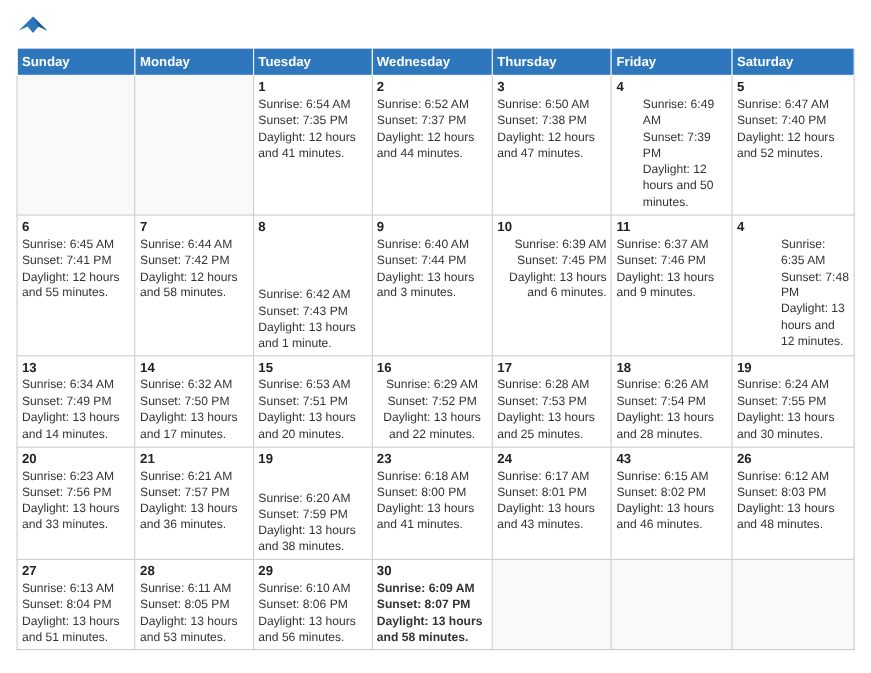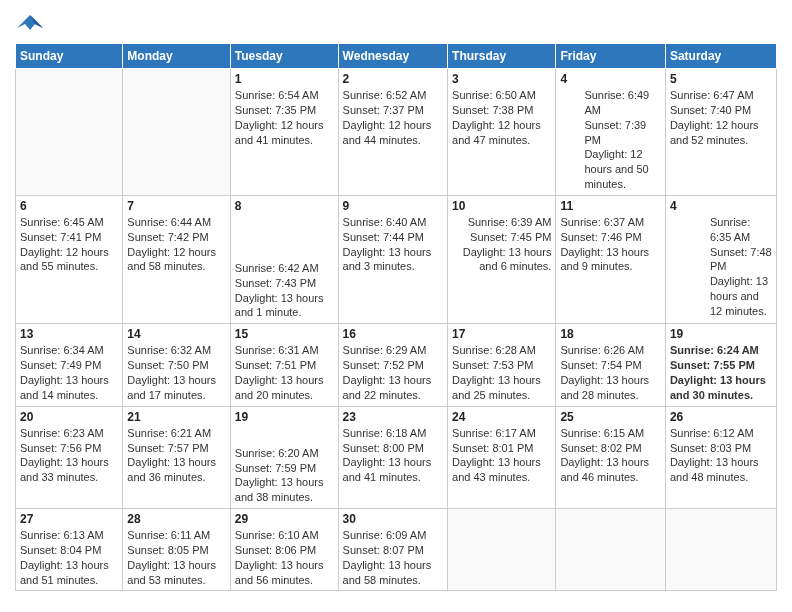"Sunrise: 6:31 AM" div.day-info { text: 6:31 -> 6:53 }
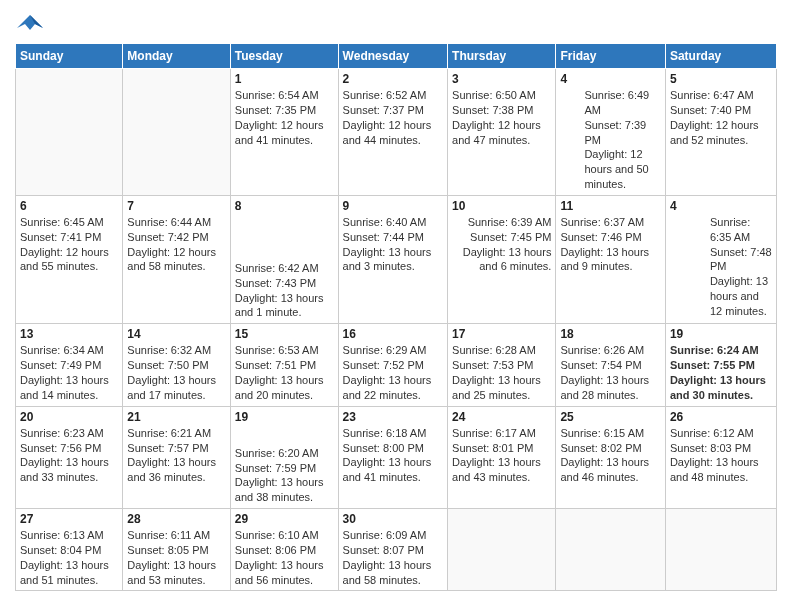"Sunrise: 6:29 AM" div.day-info { text-align: none -> center }
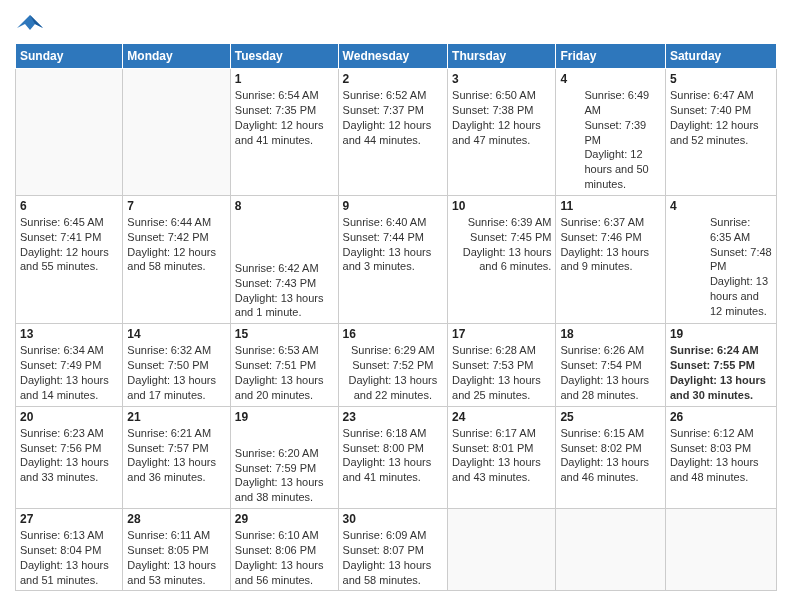"Sunrise: 6:24 AM" div.day-info { font-weight: bold -> none }
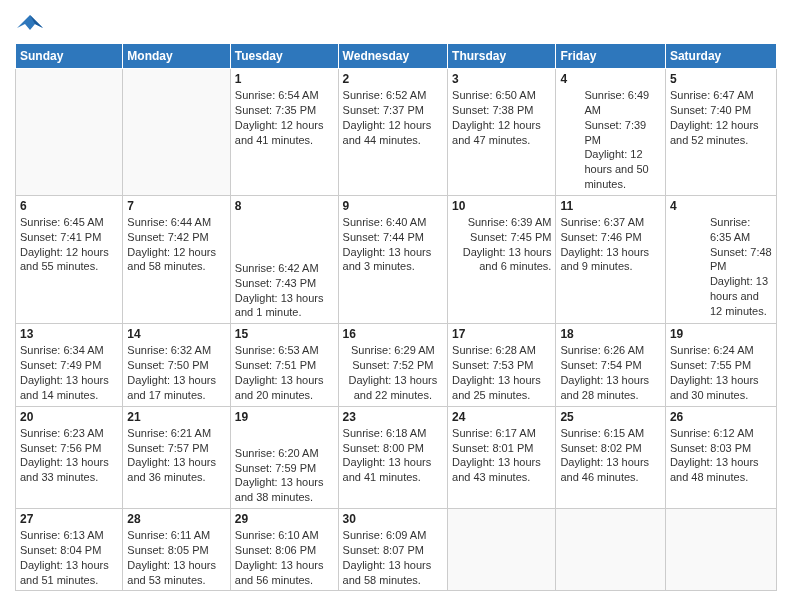"25" span.day-num { text: 25 -> 43 }
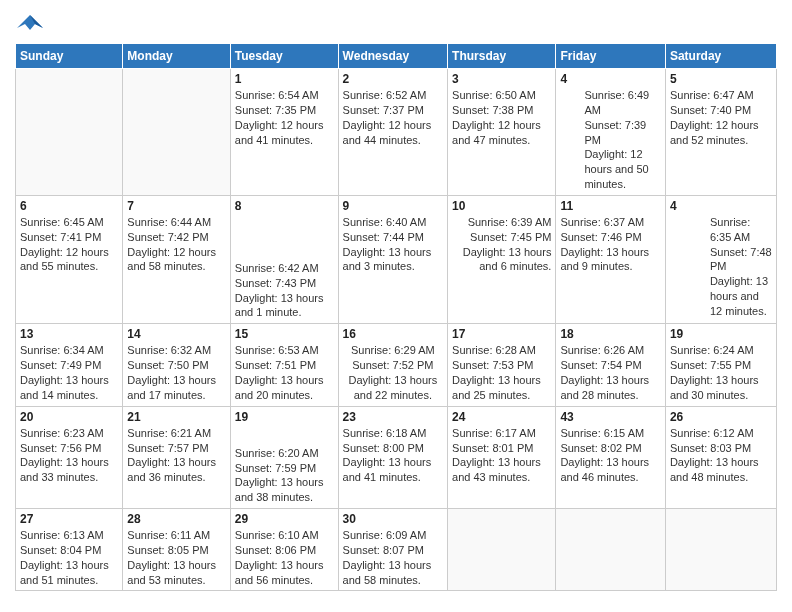"Sunrise: 6:09 AM" div.day-info { font-weight: none -> bold }
